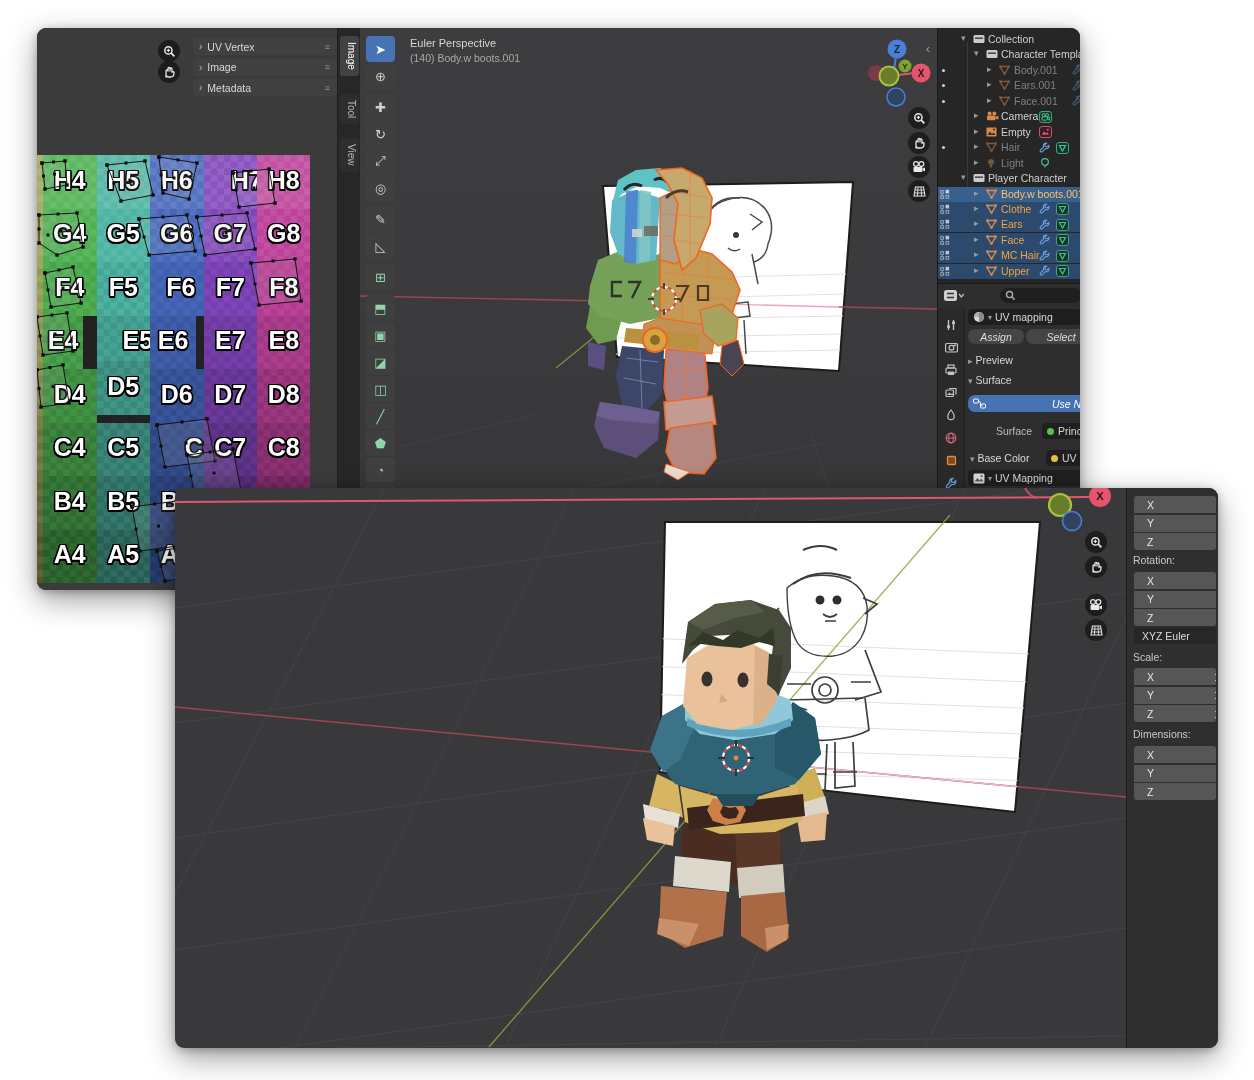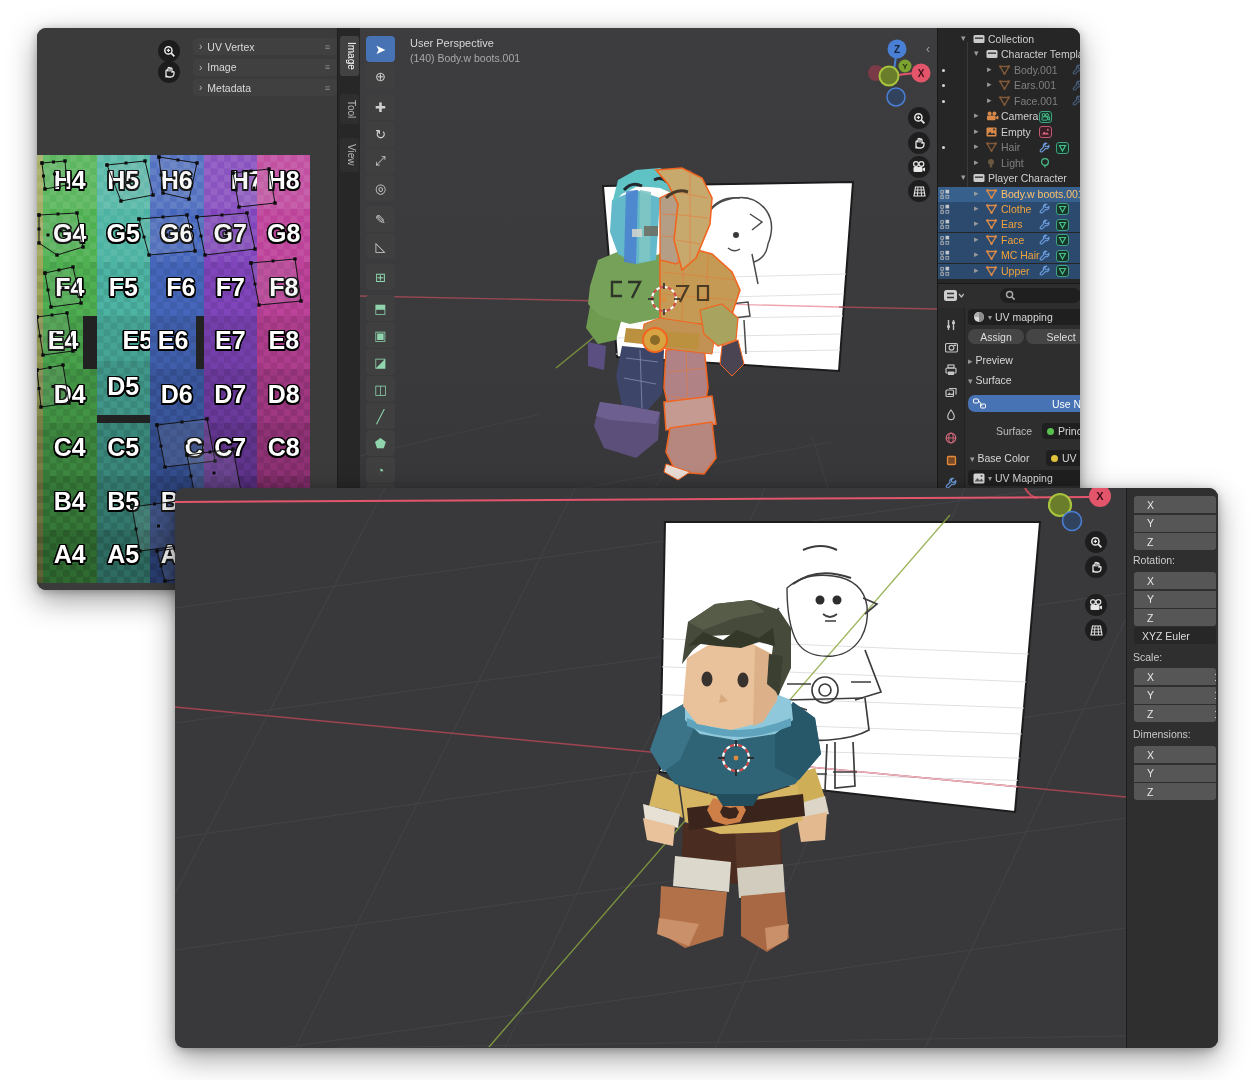"User Perspective" div { text: User -> Euler }
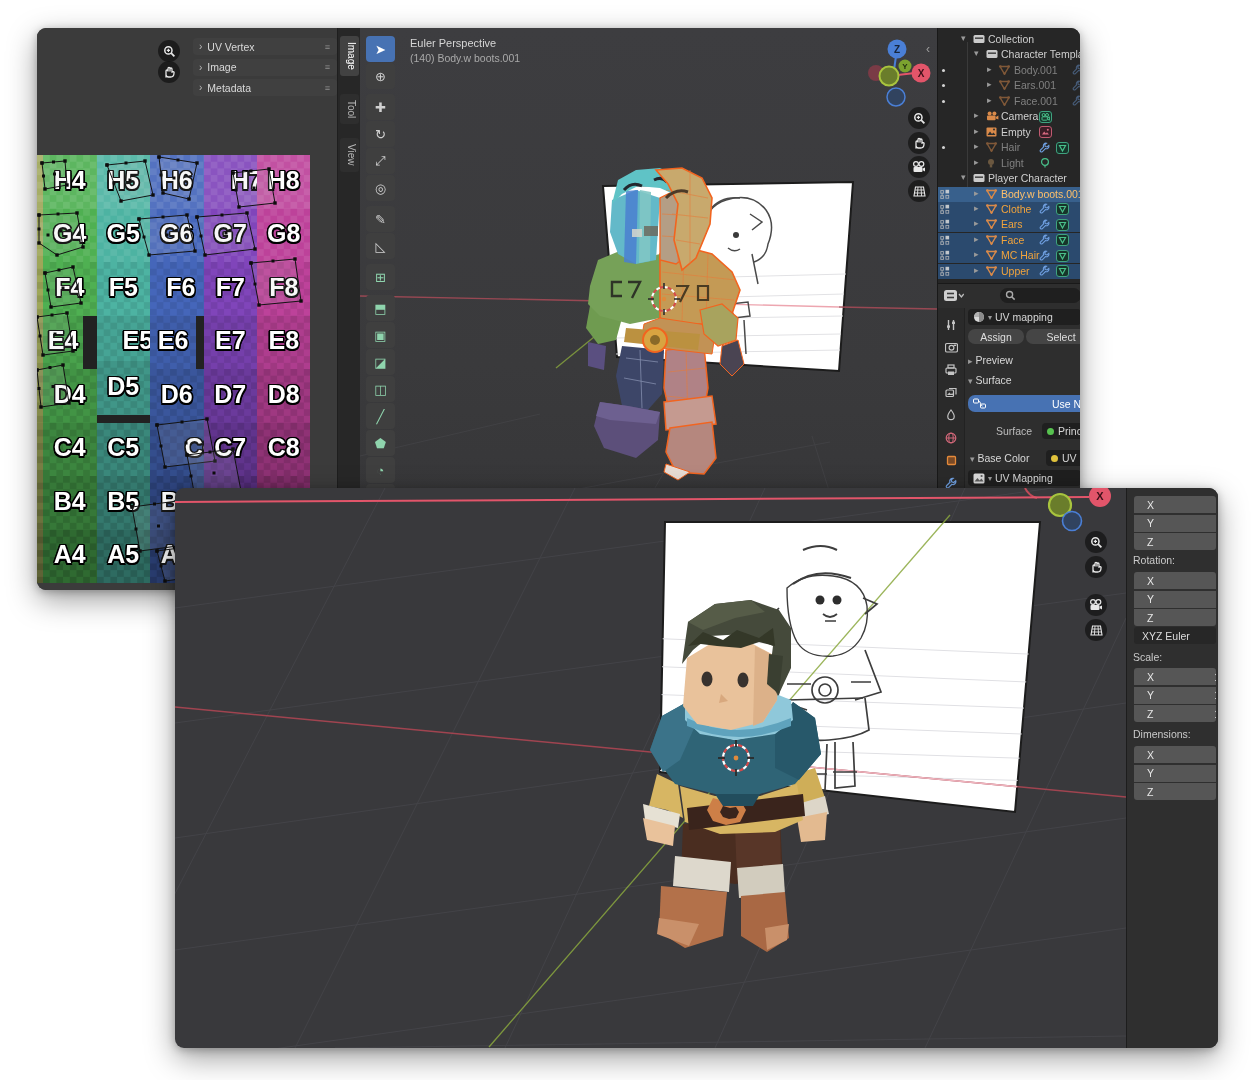"Assign" .pbtn { font-style: none -> italic }
